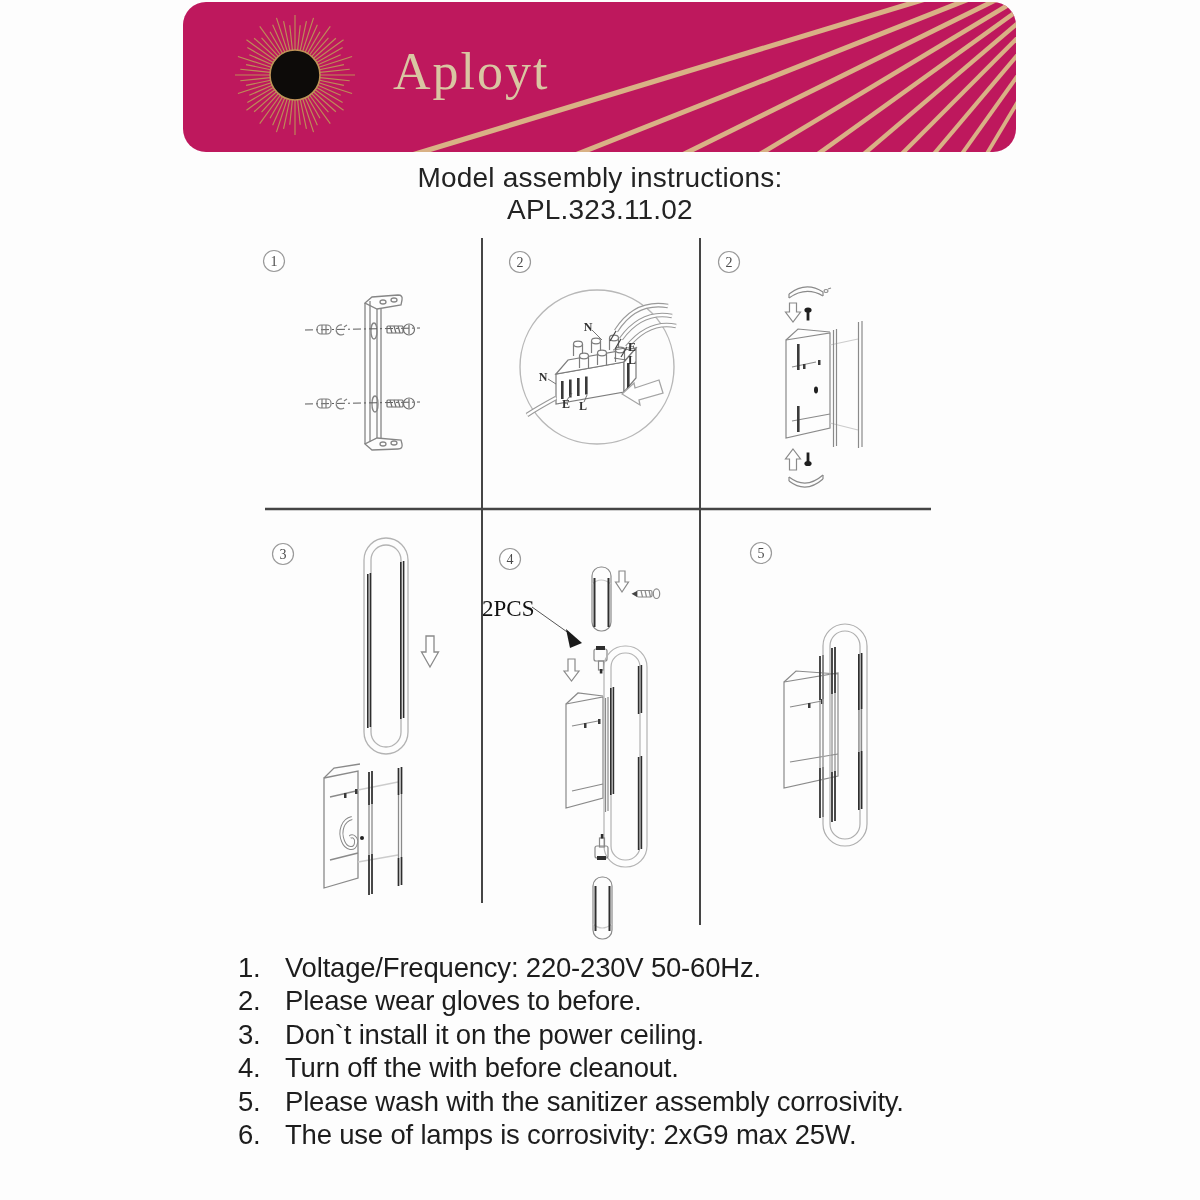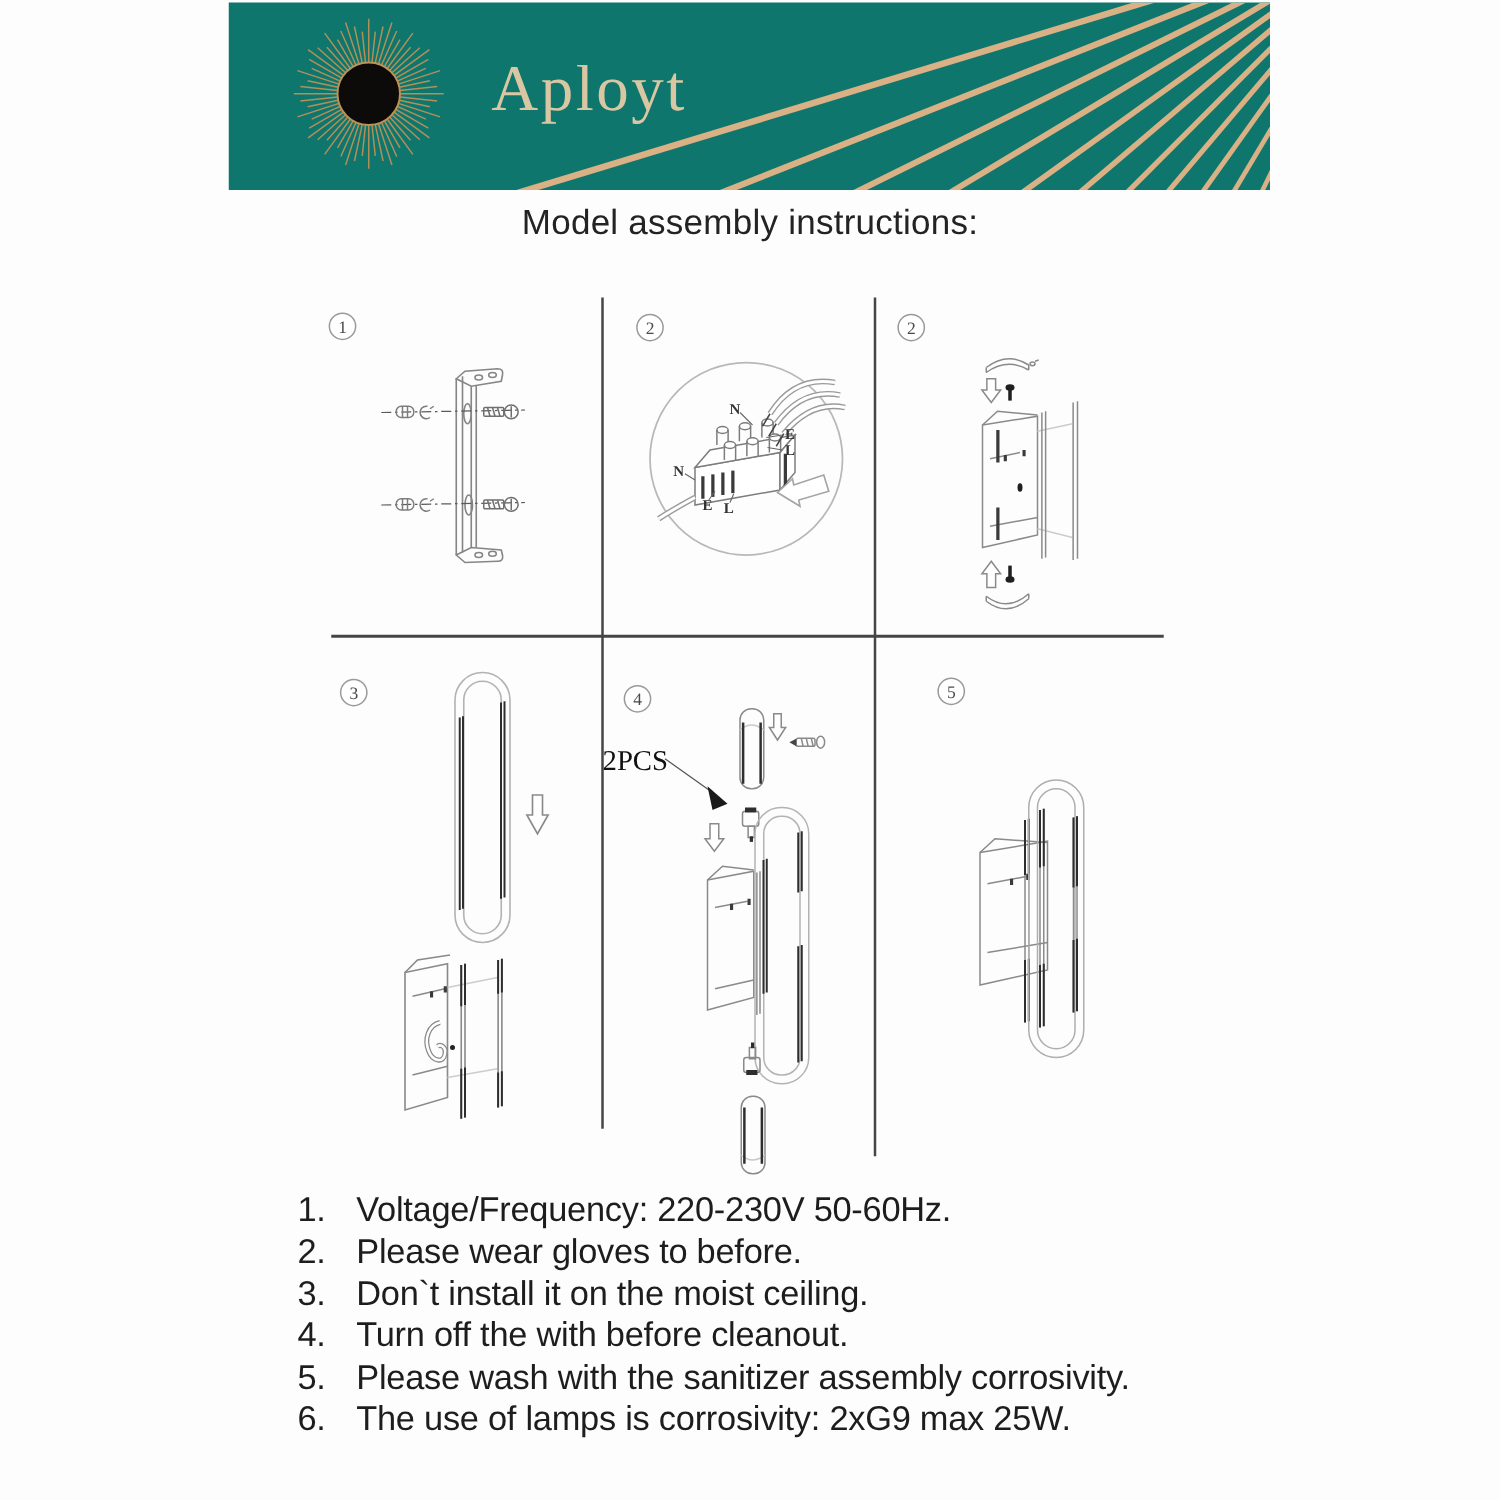"Aployt" .banner { background: #0f766e -> #be185d; border-radius: none -> 23px }
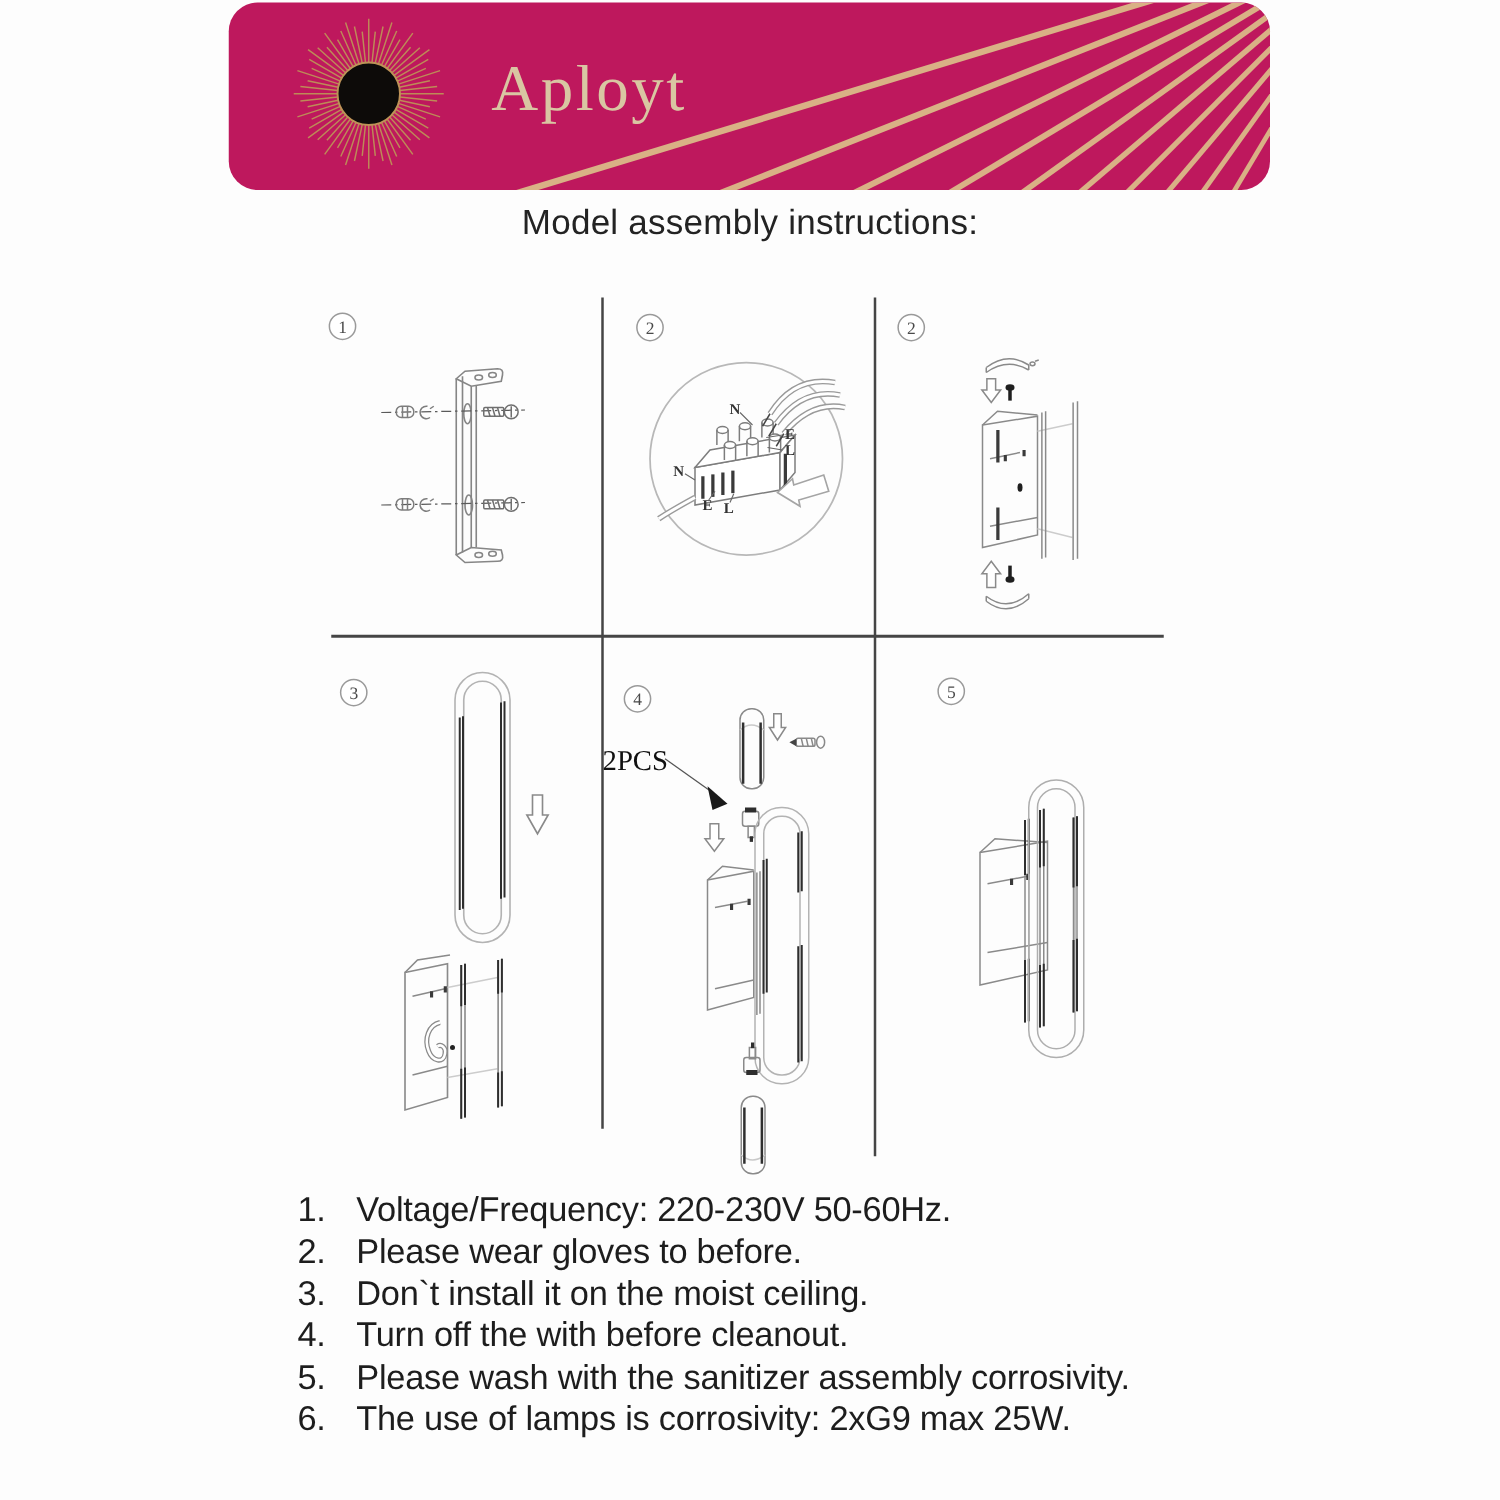"APL.323.11.02" div.title-line { html: none -> <div>APL.323.11.02</div> }
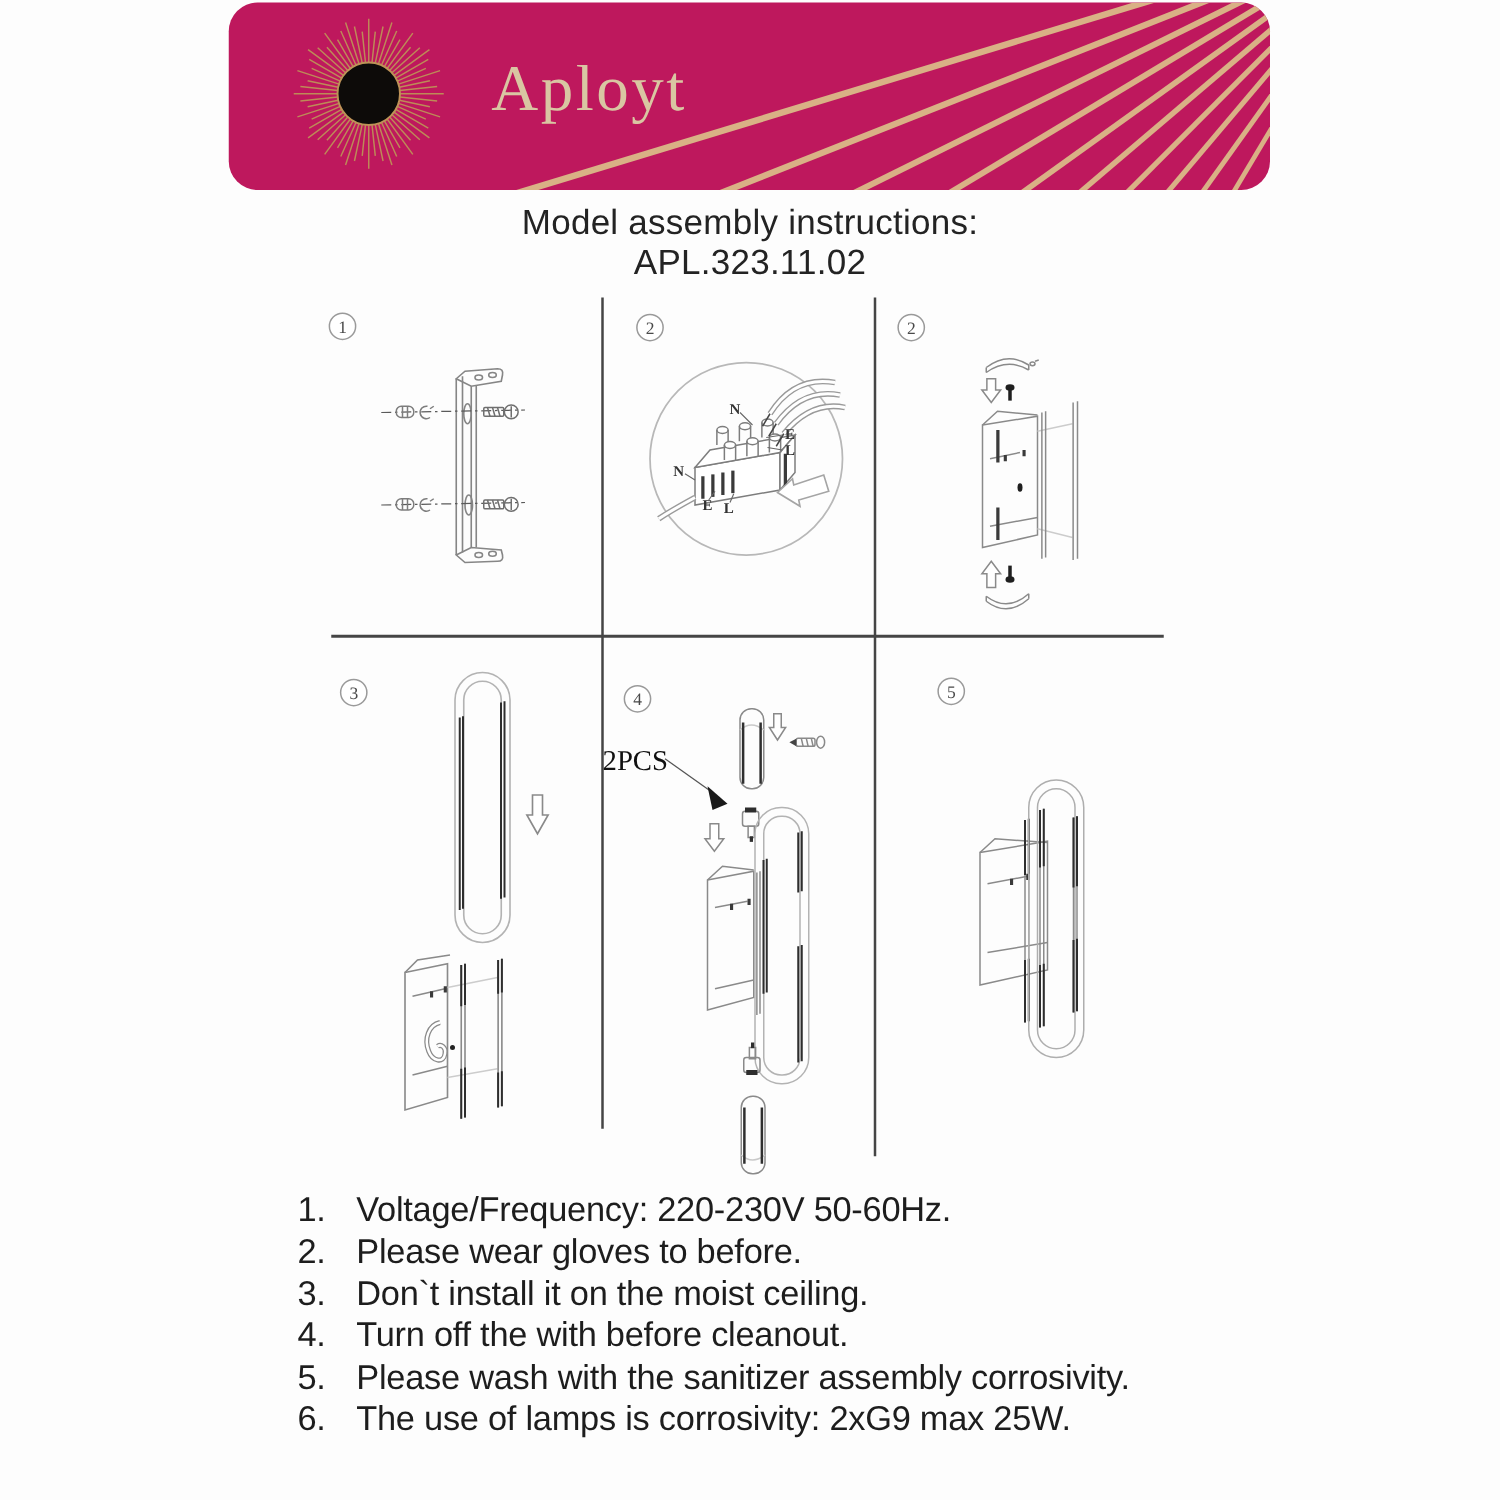"Don`t install it on the" span.instr-text { text: moist -> power }
